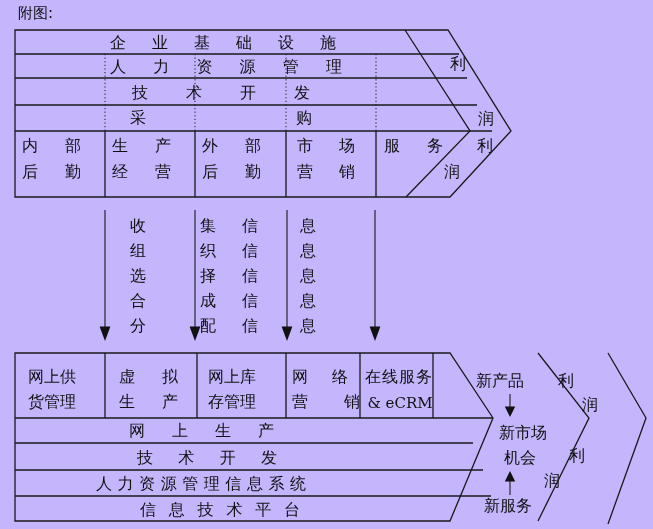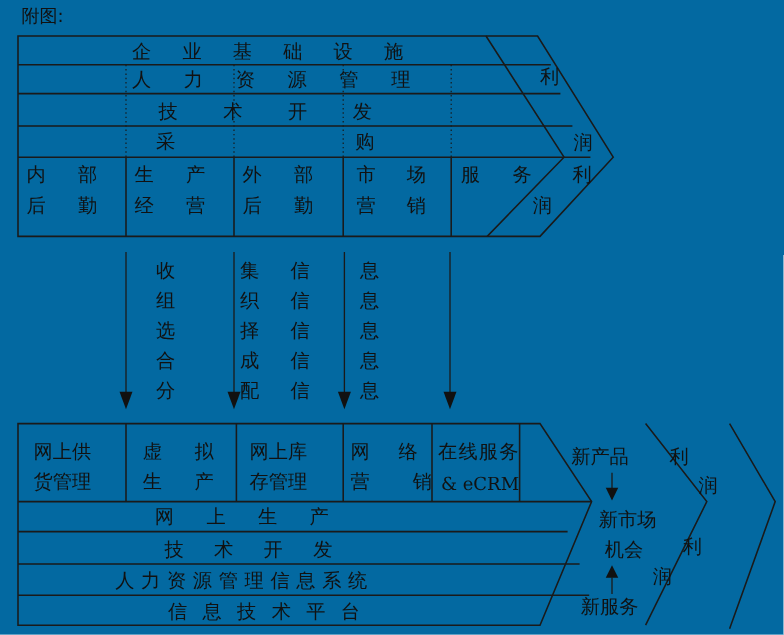"附图:" .page { background: #0369a1 -> #c4b5fd }
